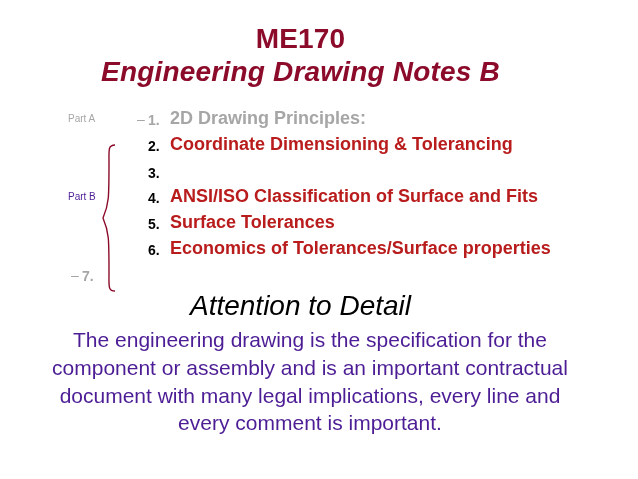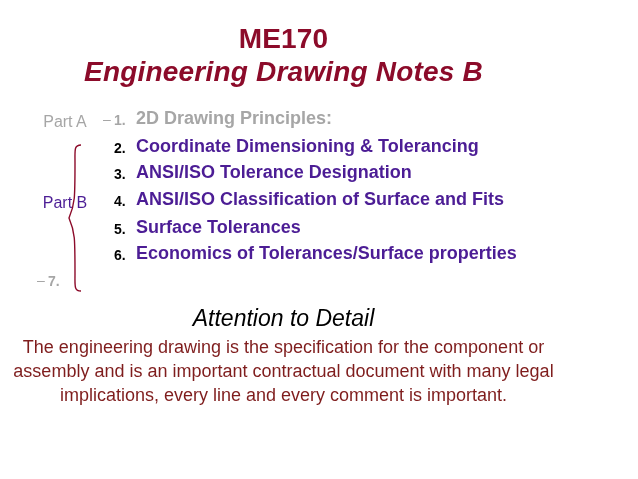"ME170" .slide { padding-left: none -> 34px }
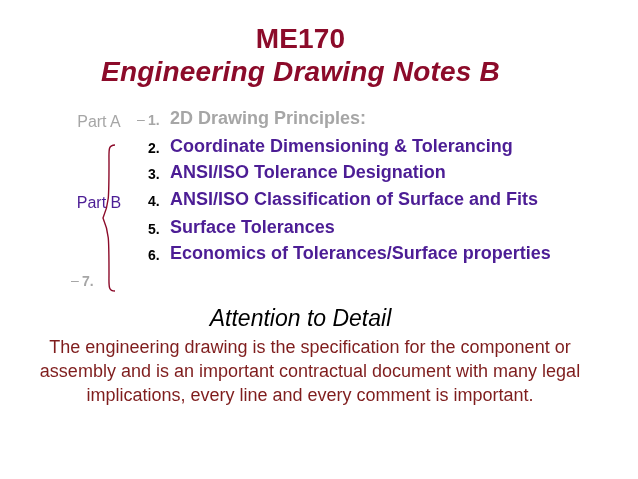"Part A" .part-label { font-size: 16px -> 10px; text-align: center -> left }
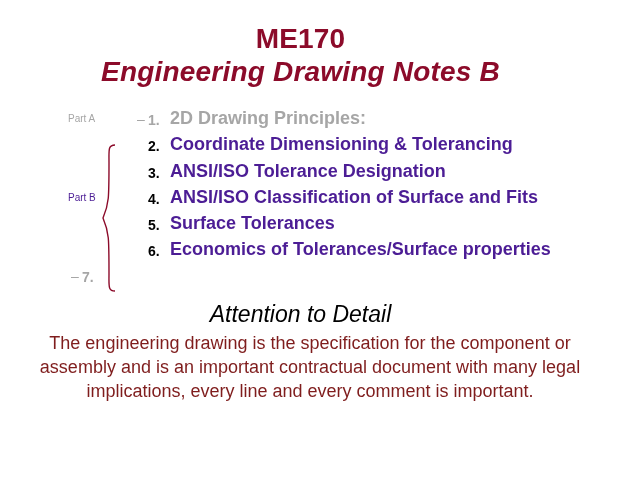"Coordinate Dimensioning & Tolerancing" .item-text.dark { color: #4c1d95 -> #b91c1c }
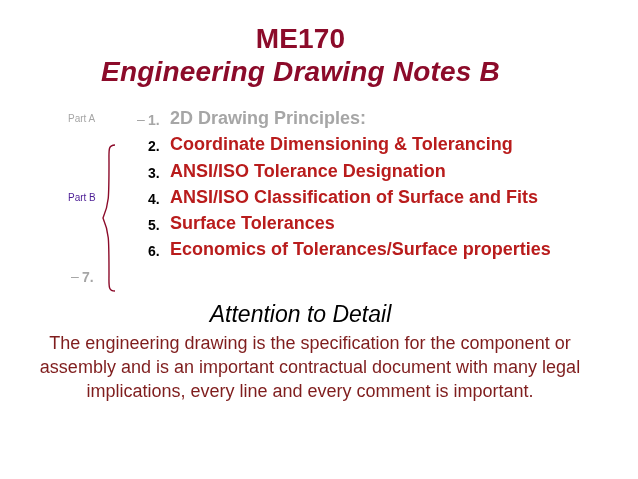"ANSI/ISO Tolerance Designation" span.item-text { html: <span>ANSI/ISO Tolerance Designation</span> -> none }
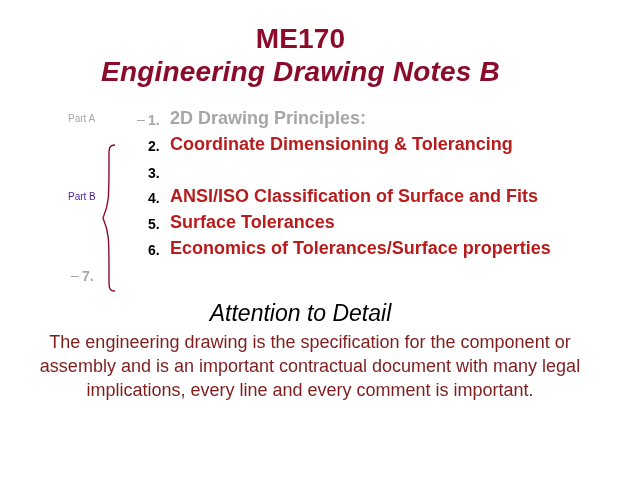"Attention to Detail" .attention { font-size: 23px -> 28px; margin-top: 16px -> 6px }
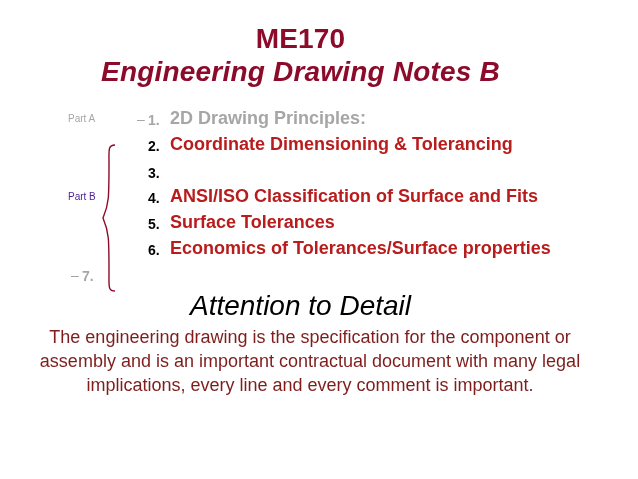"The engineering drawing is the" .blurb { color: #7f1d1d -> #4c1d95; font-size: 18px -> 21px }
